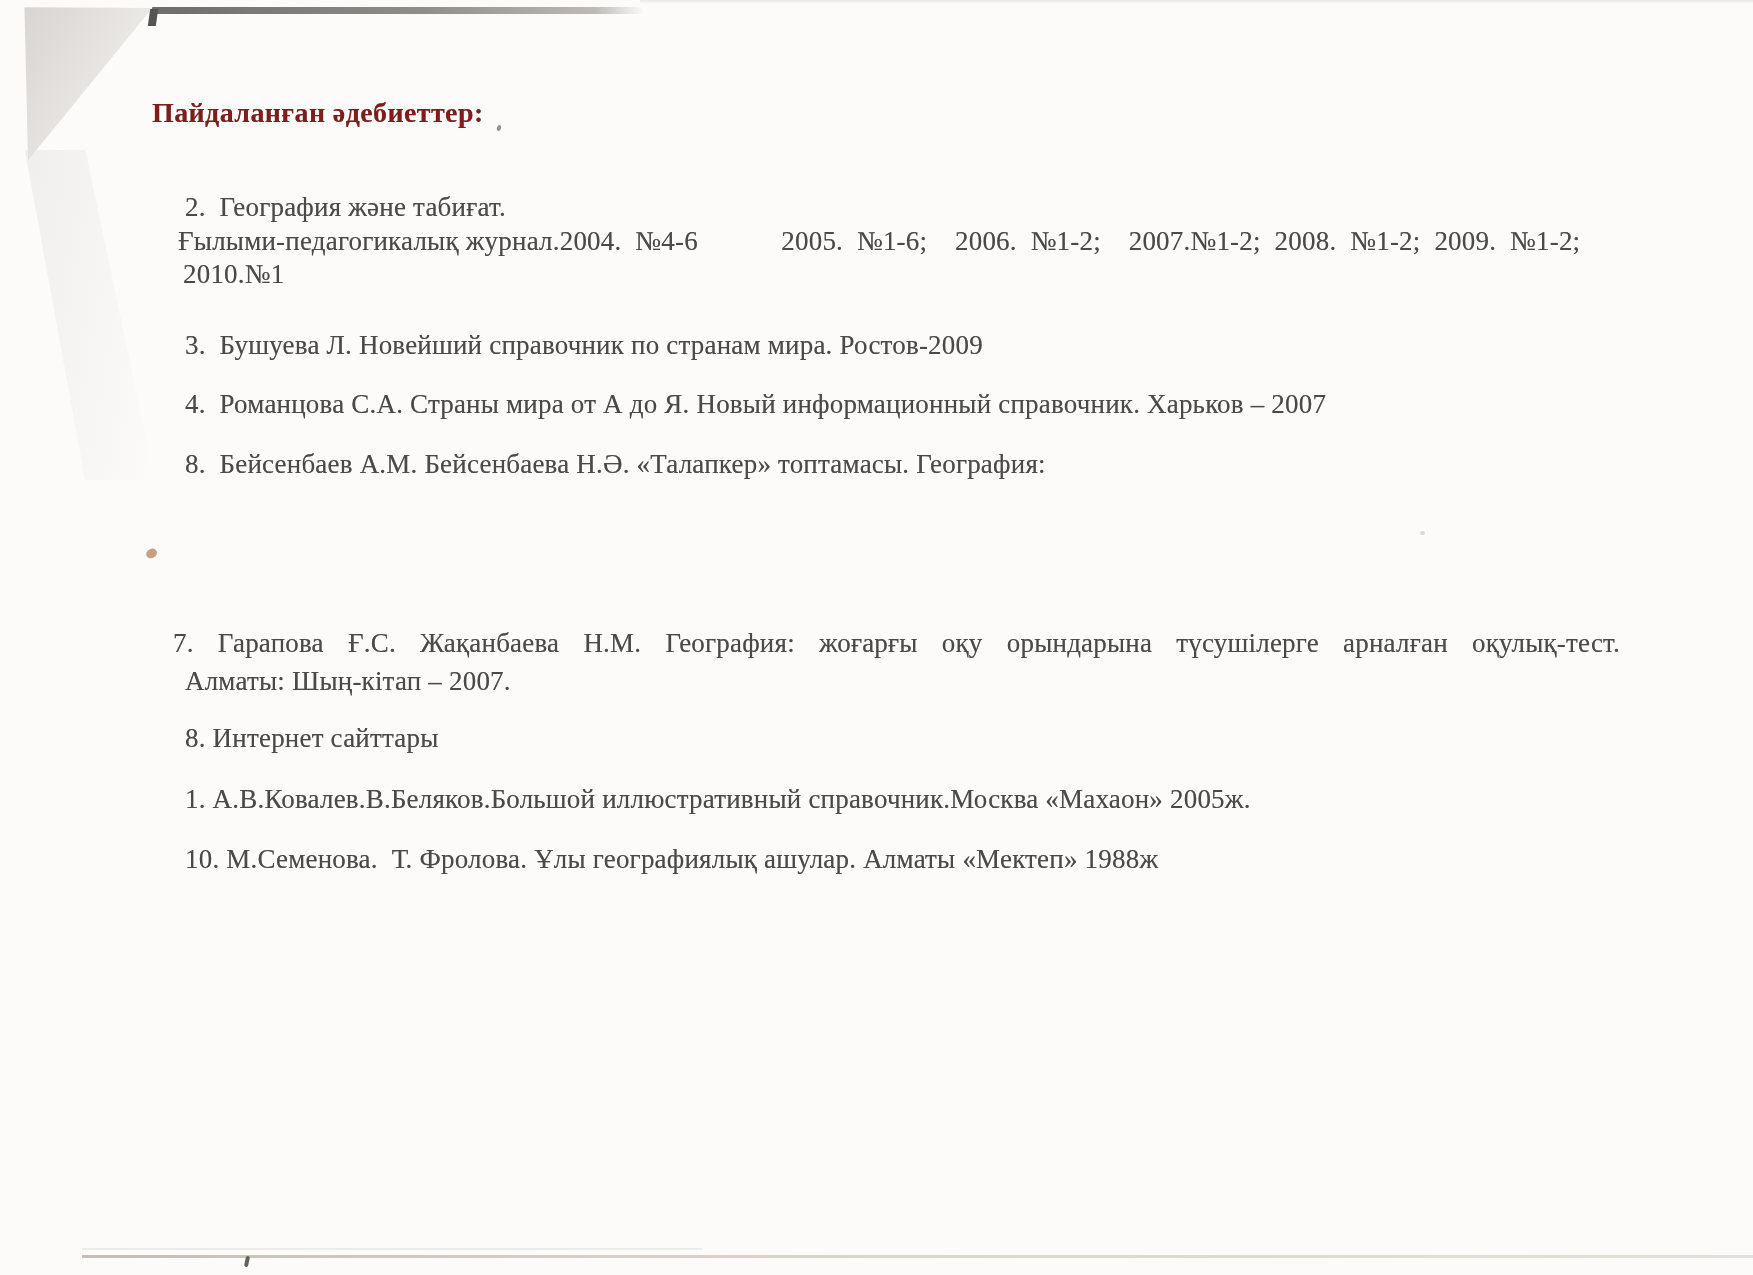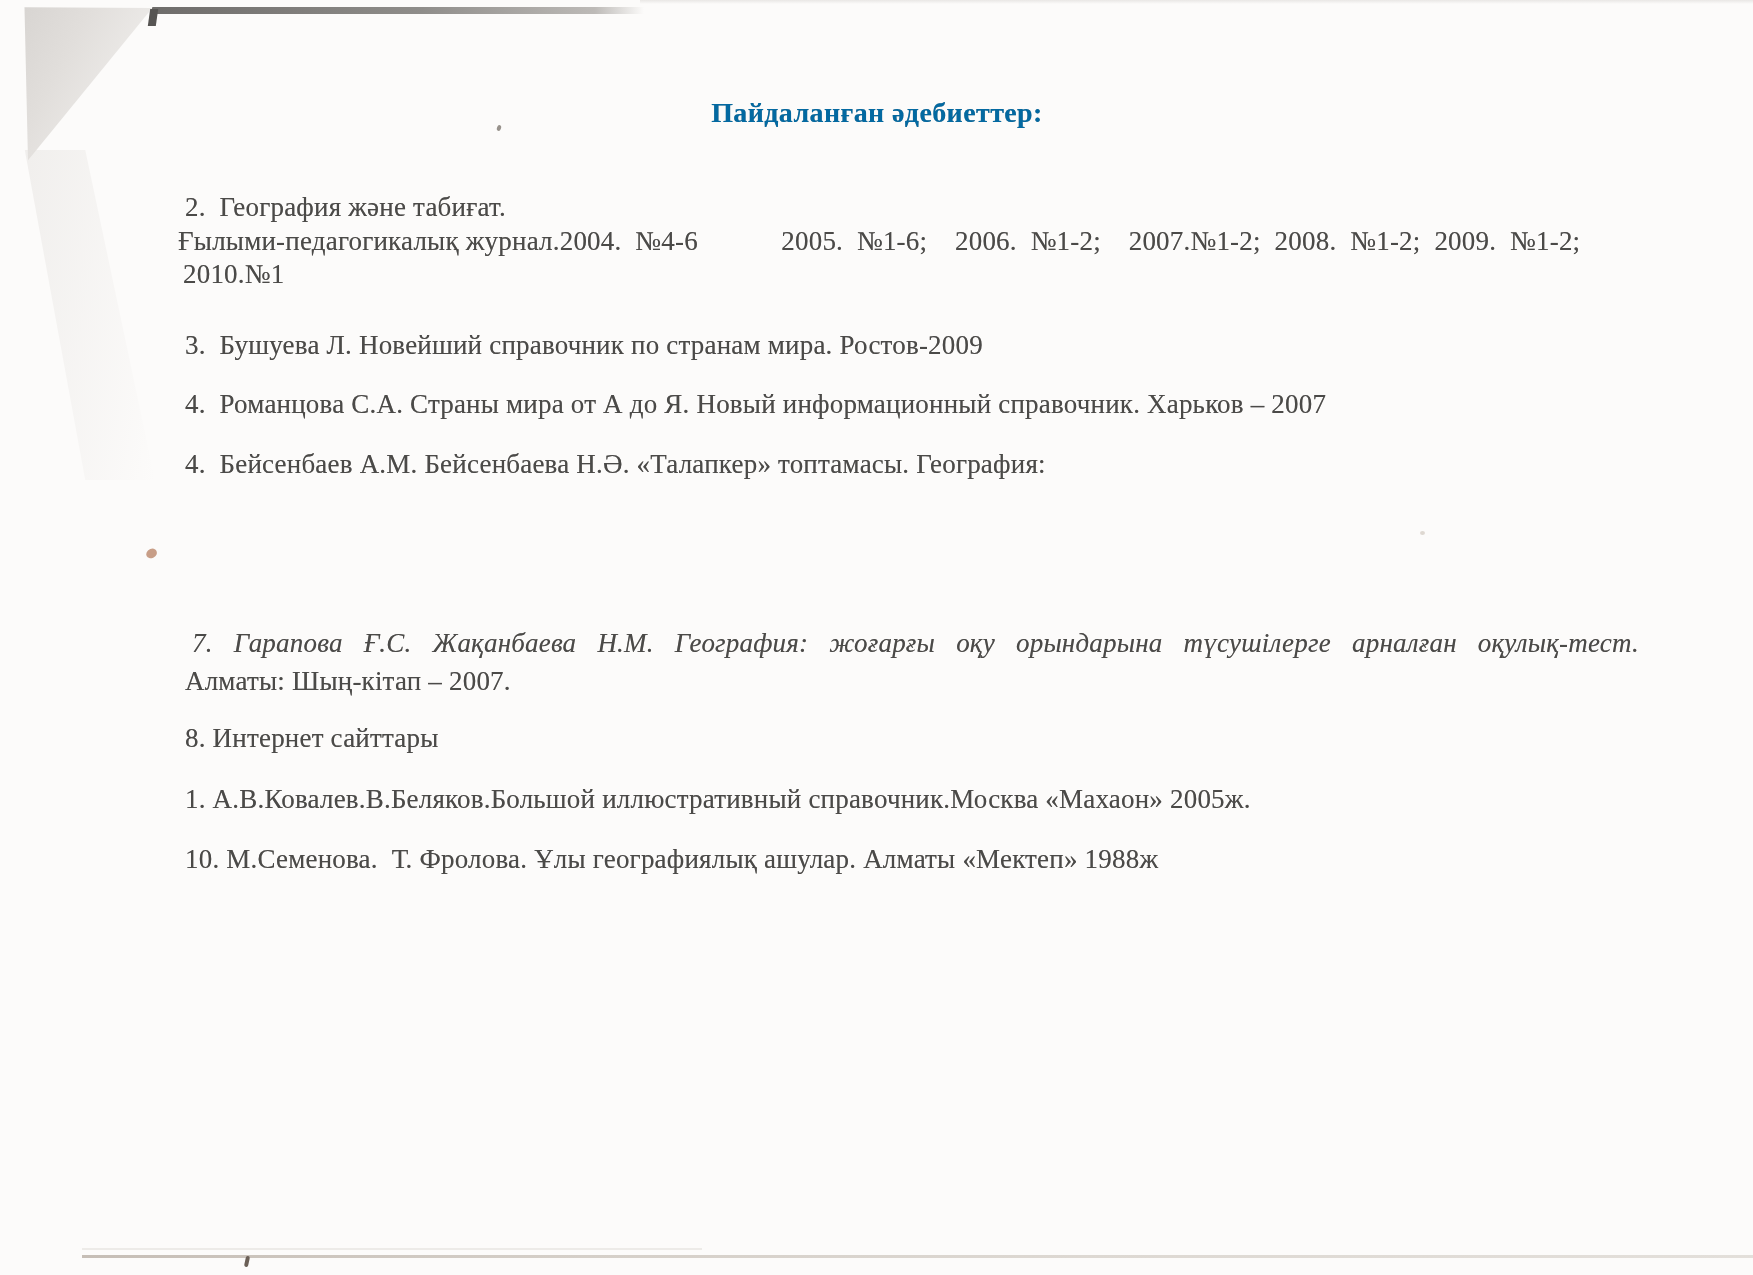"Пайдаланған әдебиеттер:" .title { color: #0369a1 -> #7f1d1d; text-align: center -> left }
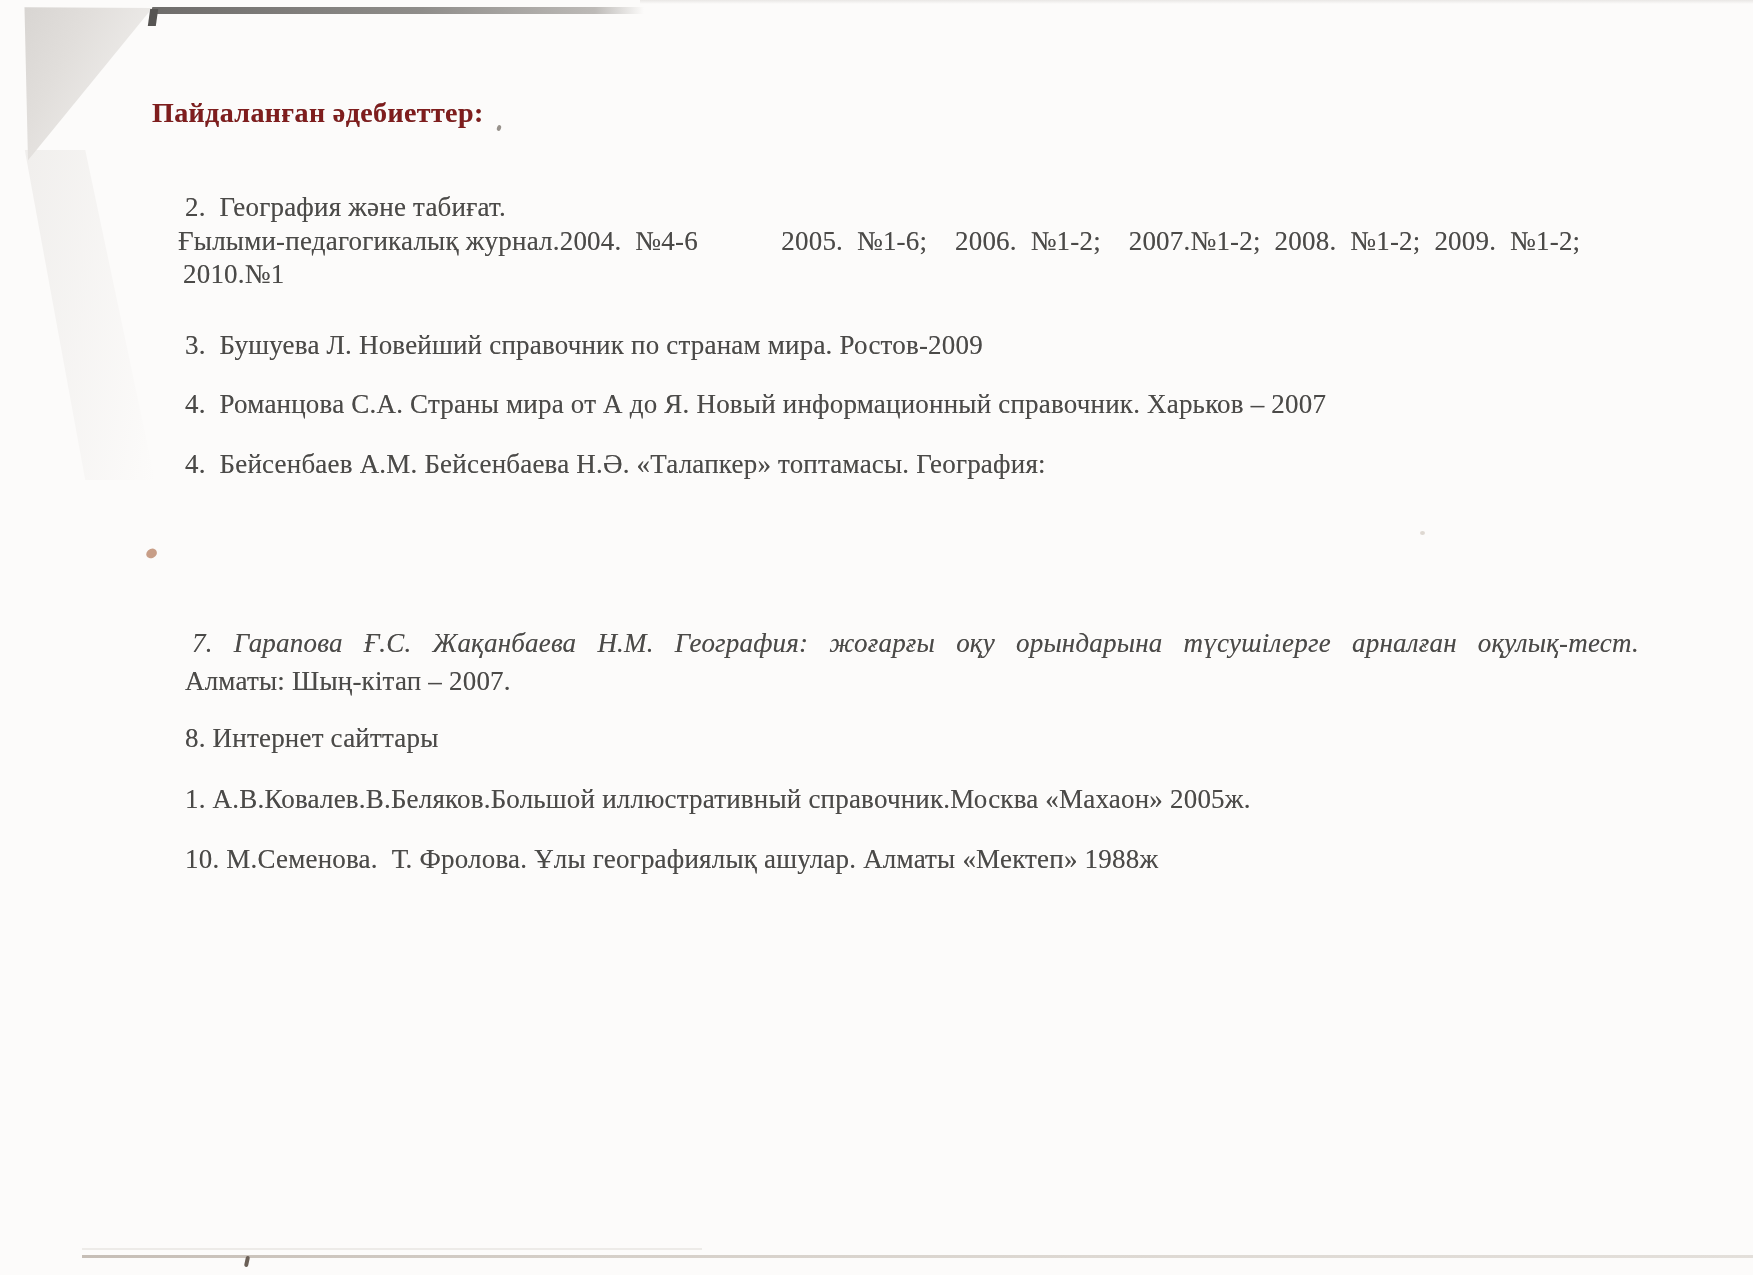"4. Бейсенбаев А.М. Бейсенбаева Н.Ә." div.line { text: 4 -> 8 }
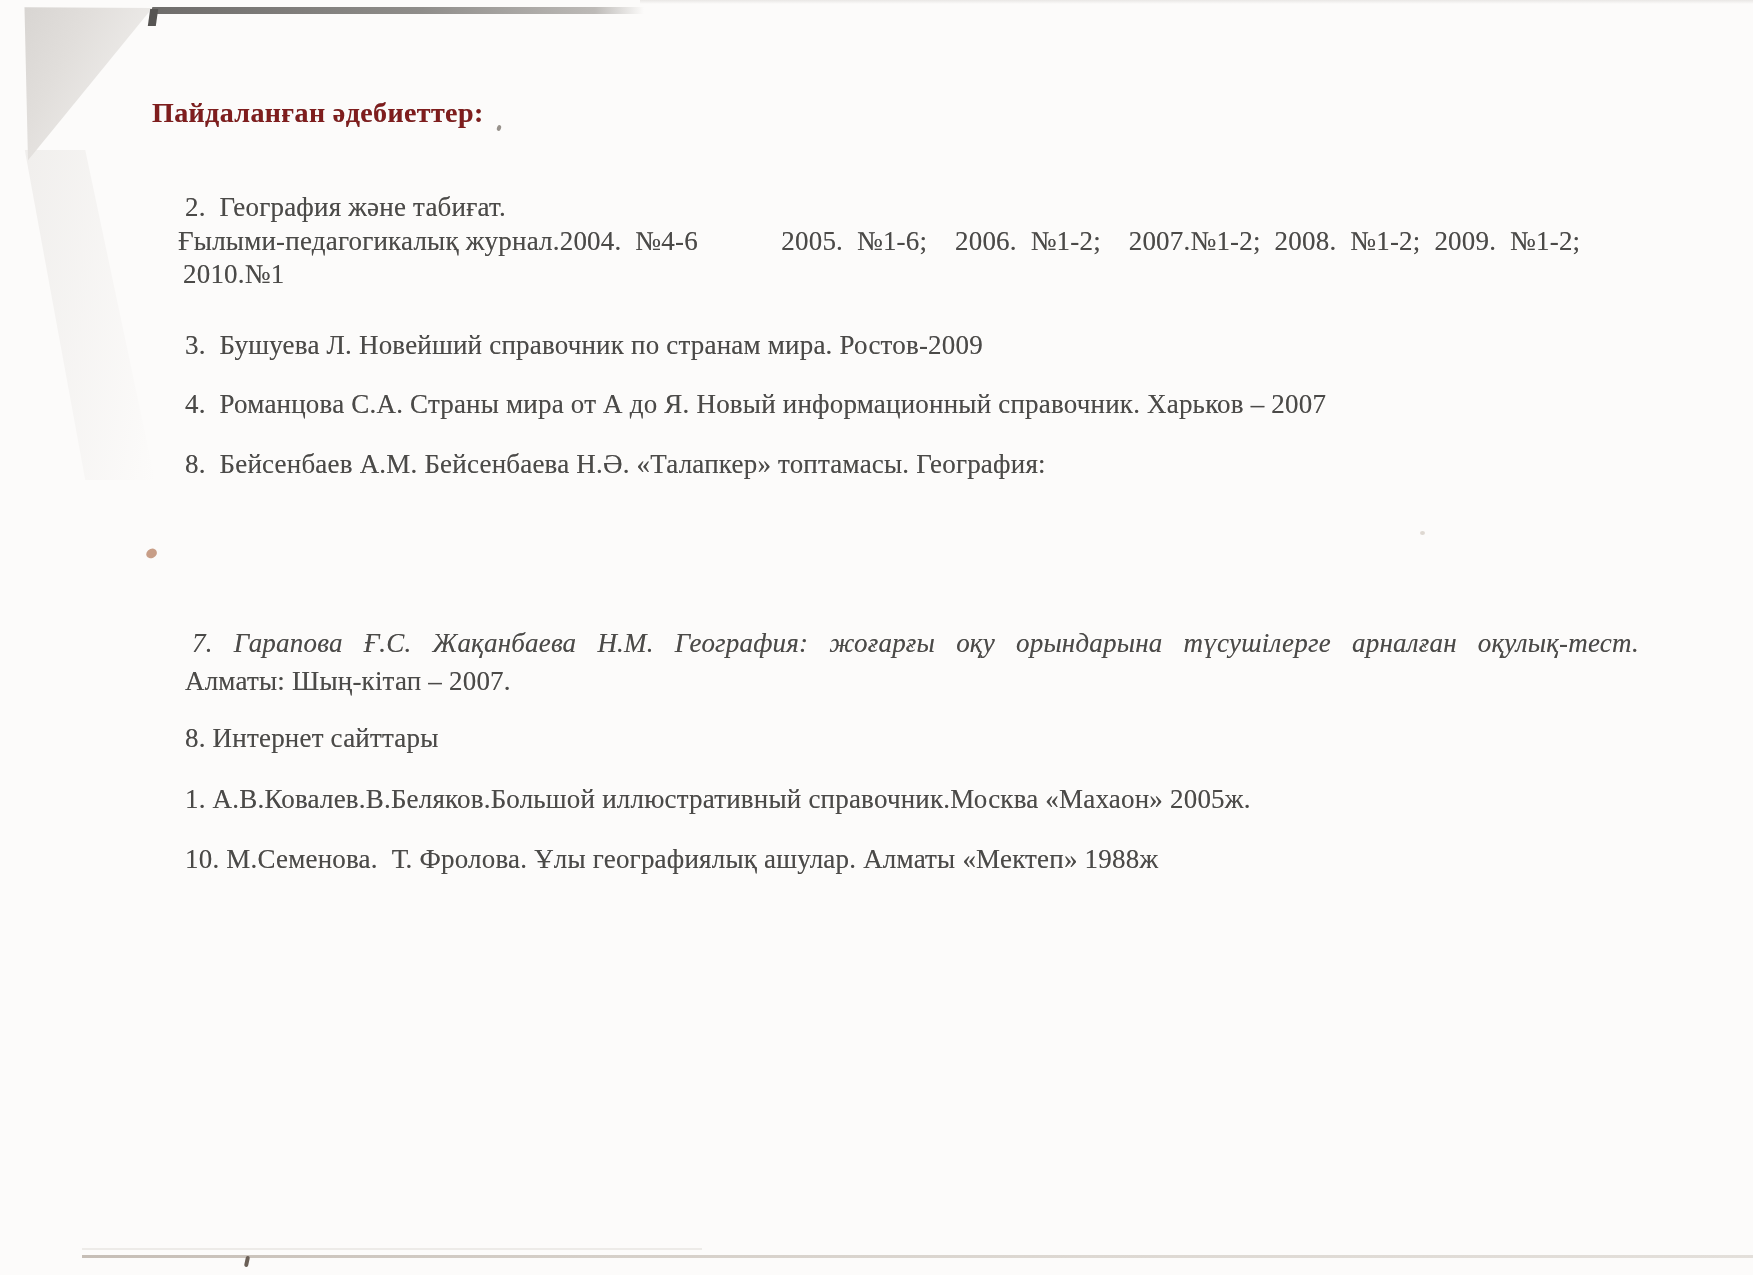"7. Гарапова Ғ.С. Жақанбаева Н.М." div.line { font-style: italic -> none; left: 192px -> 173px }
